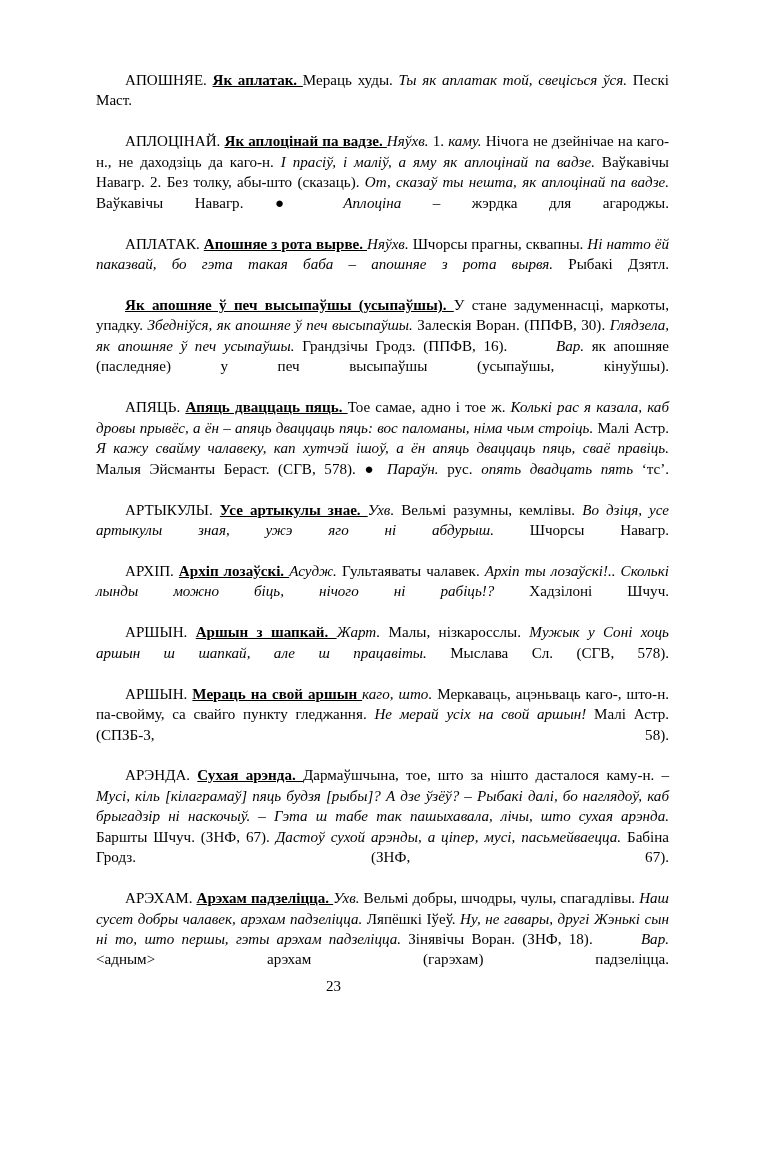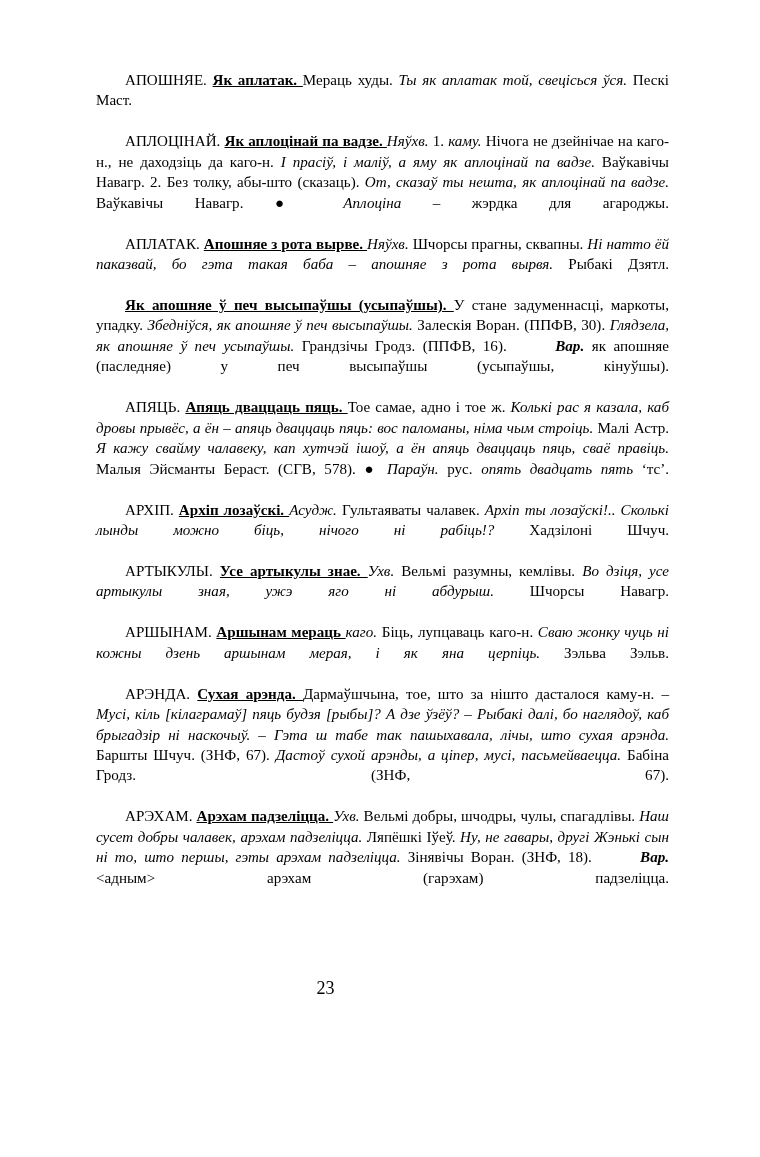"Вар." .bi { font-weight: bold -> normal }
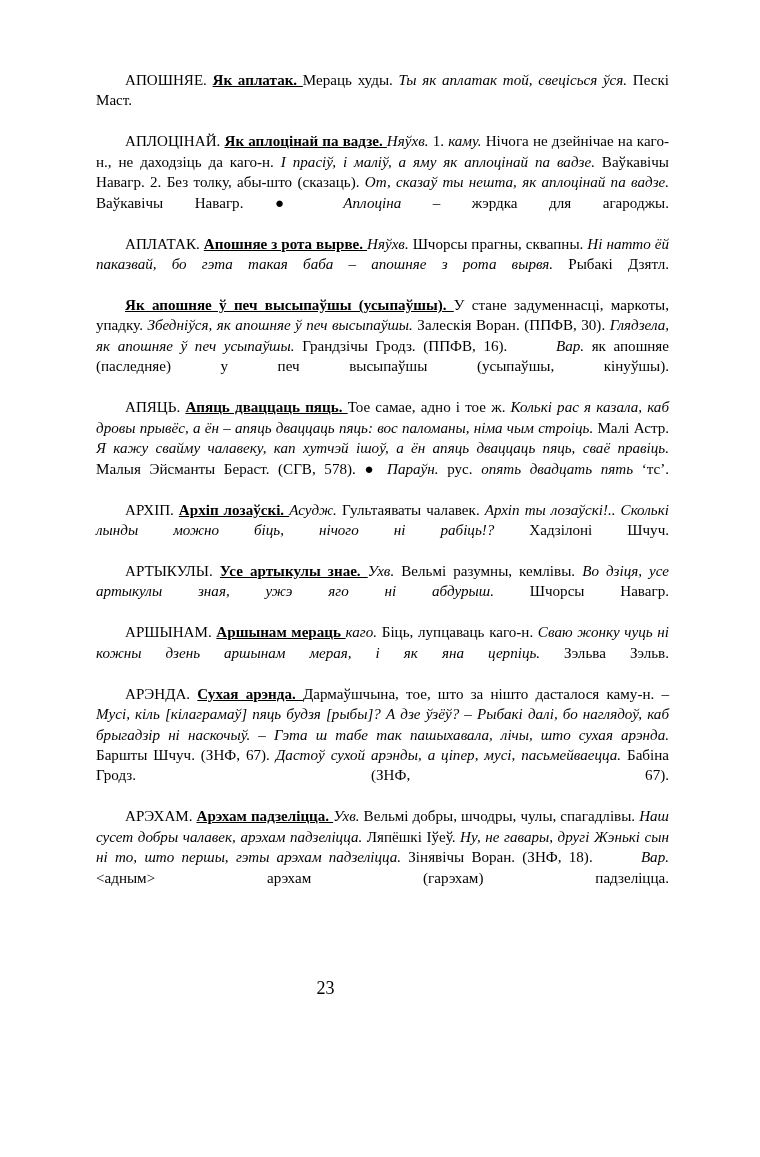"АРХІП. Архіп лозаўскі. Асудж." p.entry { order: before "АРТЫКУЛЫ. Усе артыкулы знае. Ухв." -> after "АРТЫКУЛЫ. Усе артыкулы знае. Ухв." }
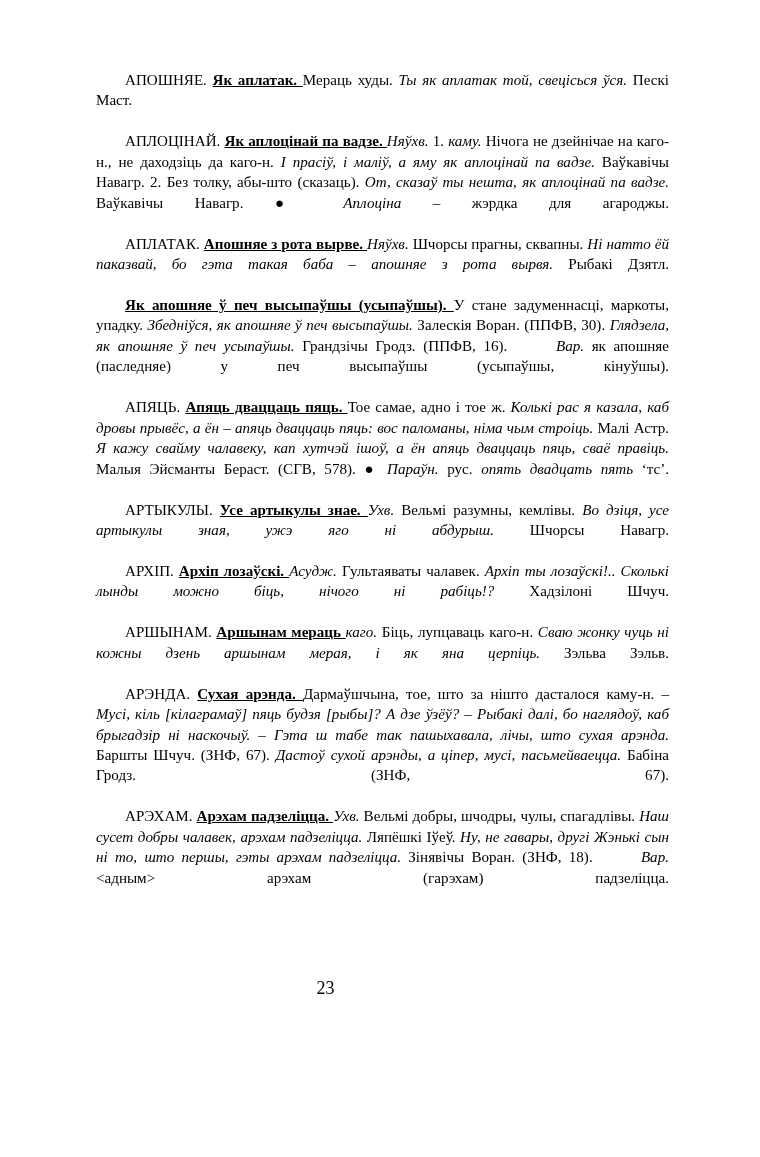"АРШЫН. Аршын з шапкай. Жарт." p.entry { html: none -> <p><span>АРШЫН. </span><span>Аршын з шапкай. </span><span>Жарт. </span><span>Малы, нізкаросслы. </span><span>Мужык у Соні хоць аршын ш шапкай, але ш працавіты. </span><span>Мыслава Сл. (СГВ, 578).</span></p> }
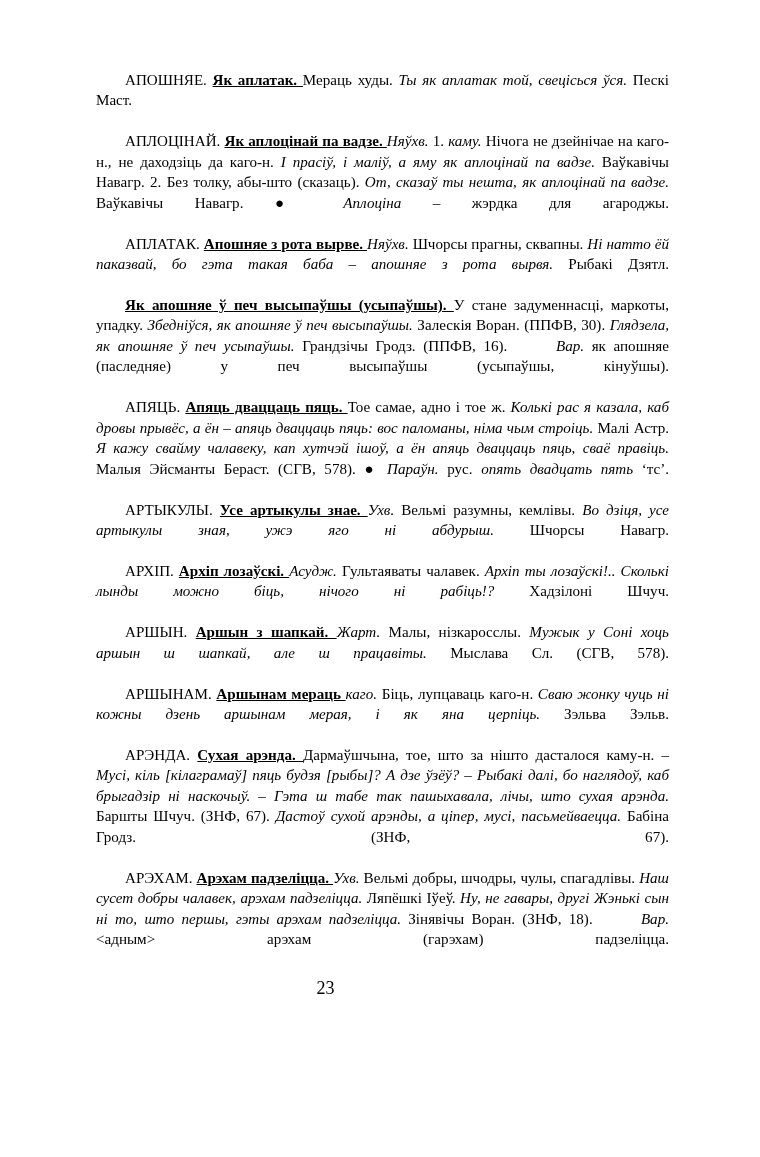"АРШЫН. Мераць на свой аршын" p.entry { html: none -> <p><span>АРШЫН. </span><span>Мераць на свой аршын </span><span>каго, што. </span><span>Меркаваць, ацэньваць каго-, што-н. па-свойму, са свайго пункту гледжання. </span><span>Не мерай усіх на свой аршын! </span><span>Малі Астр. (СПЗБ-3, 58).</span></p> }
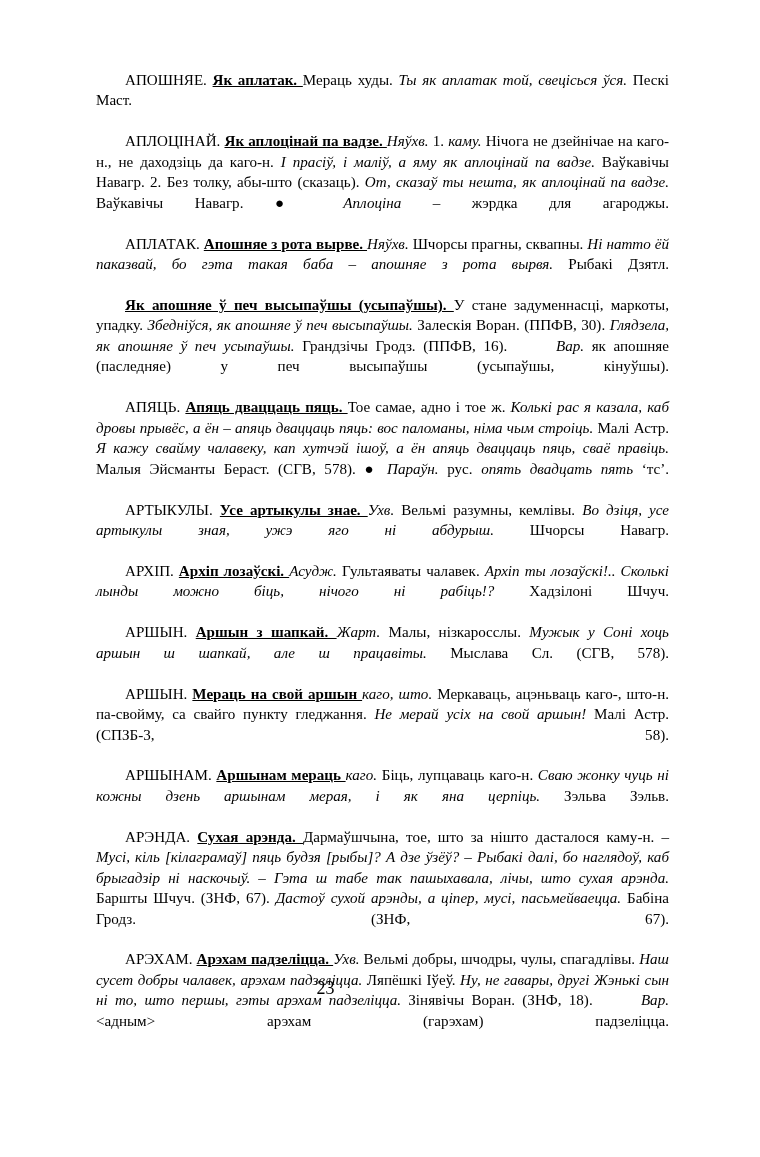"АРШЫНАМ. Аршынам мераць каго. Біць," p.entry { html: <p><span>АРШЫНАМ. </span><span>Аршынам мераць </span><span>каго. </span><span>Біць, лупцаваць каго-н. </span><span>Сваю жонку чуць ні кожны дзень аршынам мерая, і як яна церпіць. </span><span>Зэльва Зэльв.</span></p> -> none }
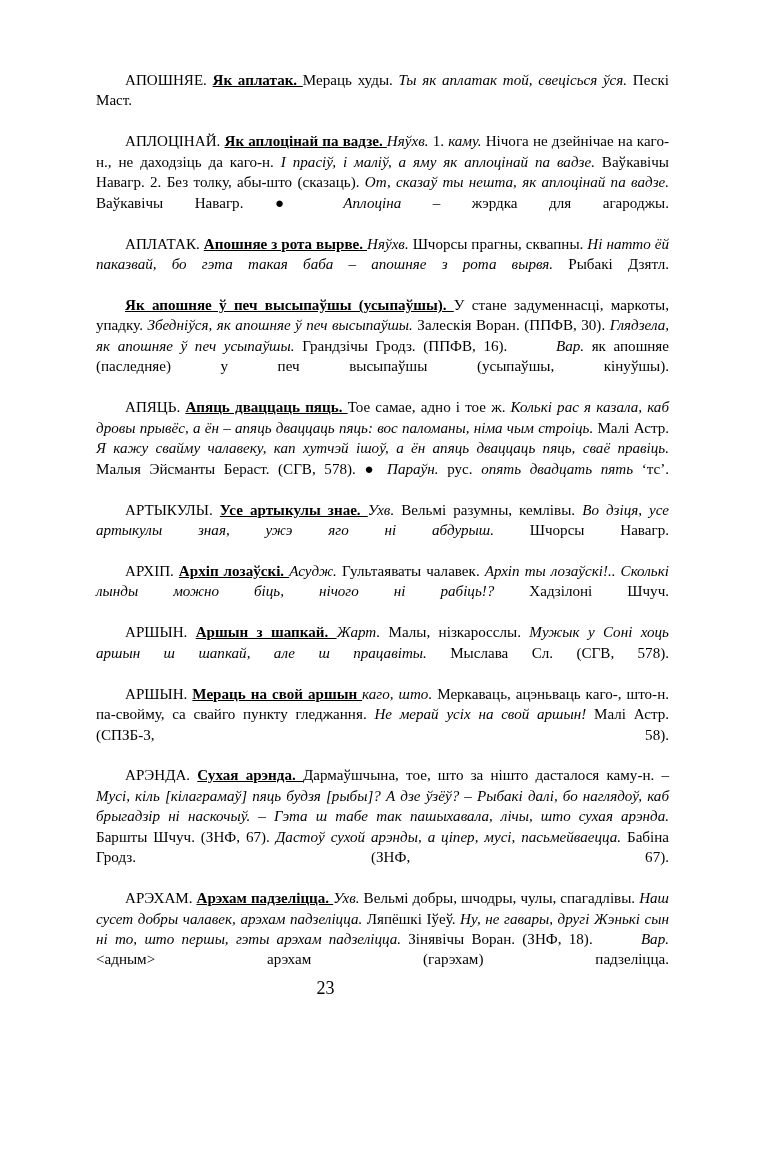"23" .pageno { font-size: 18px -> 15px; left: 4px -> 12px }
